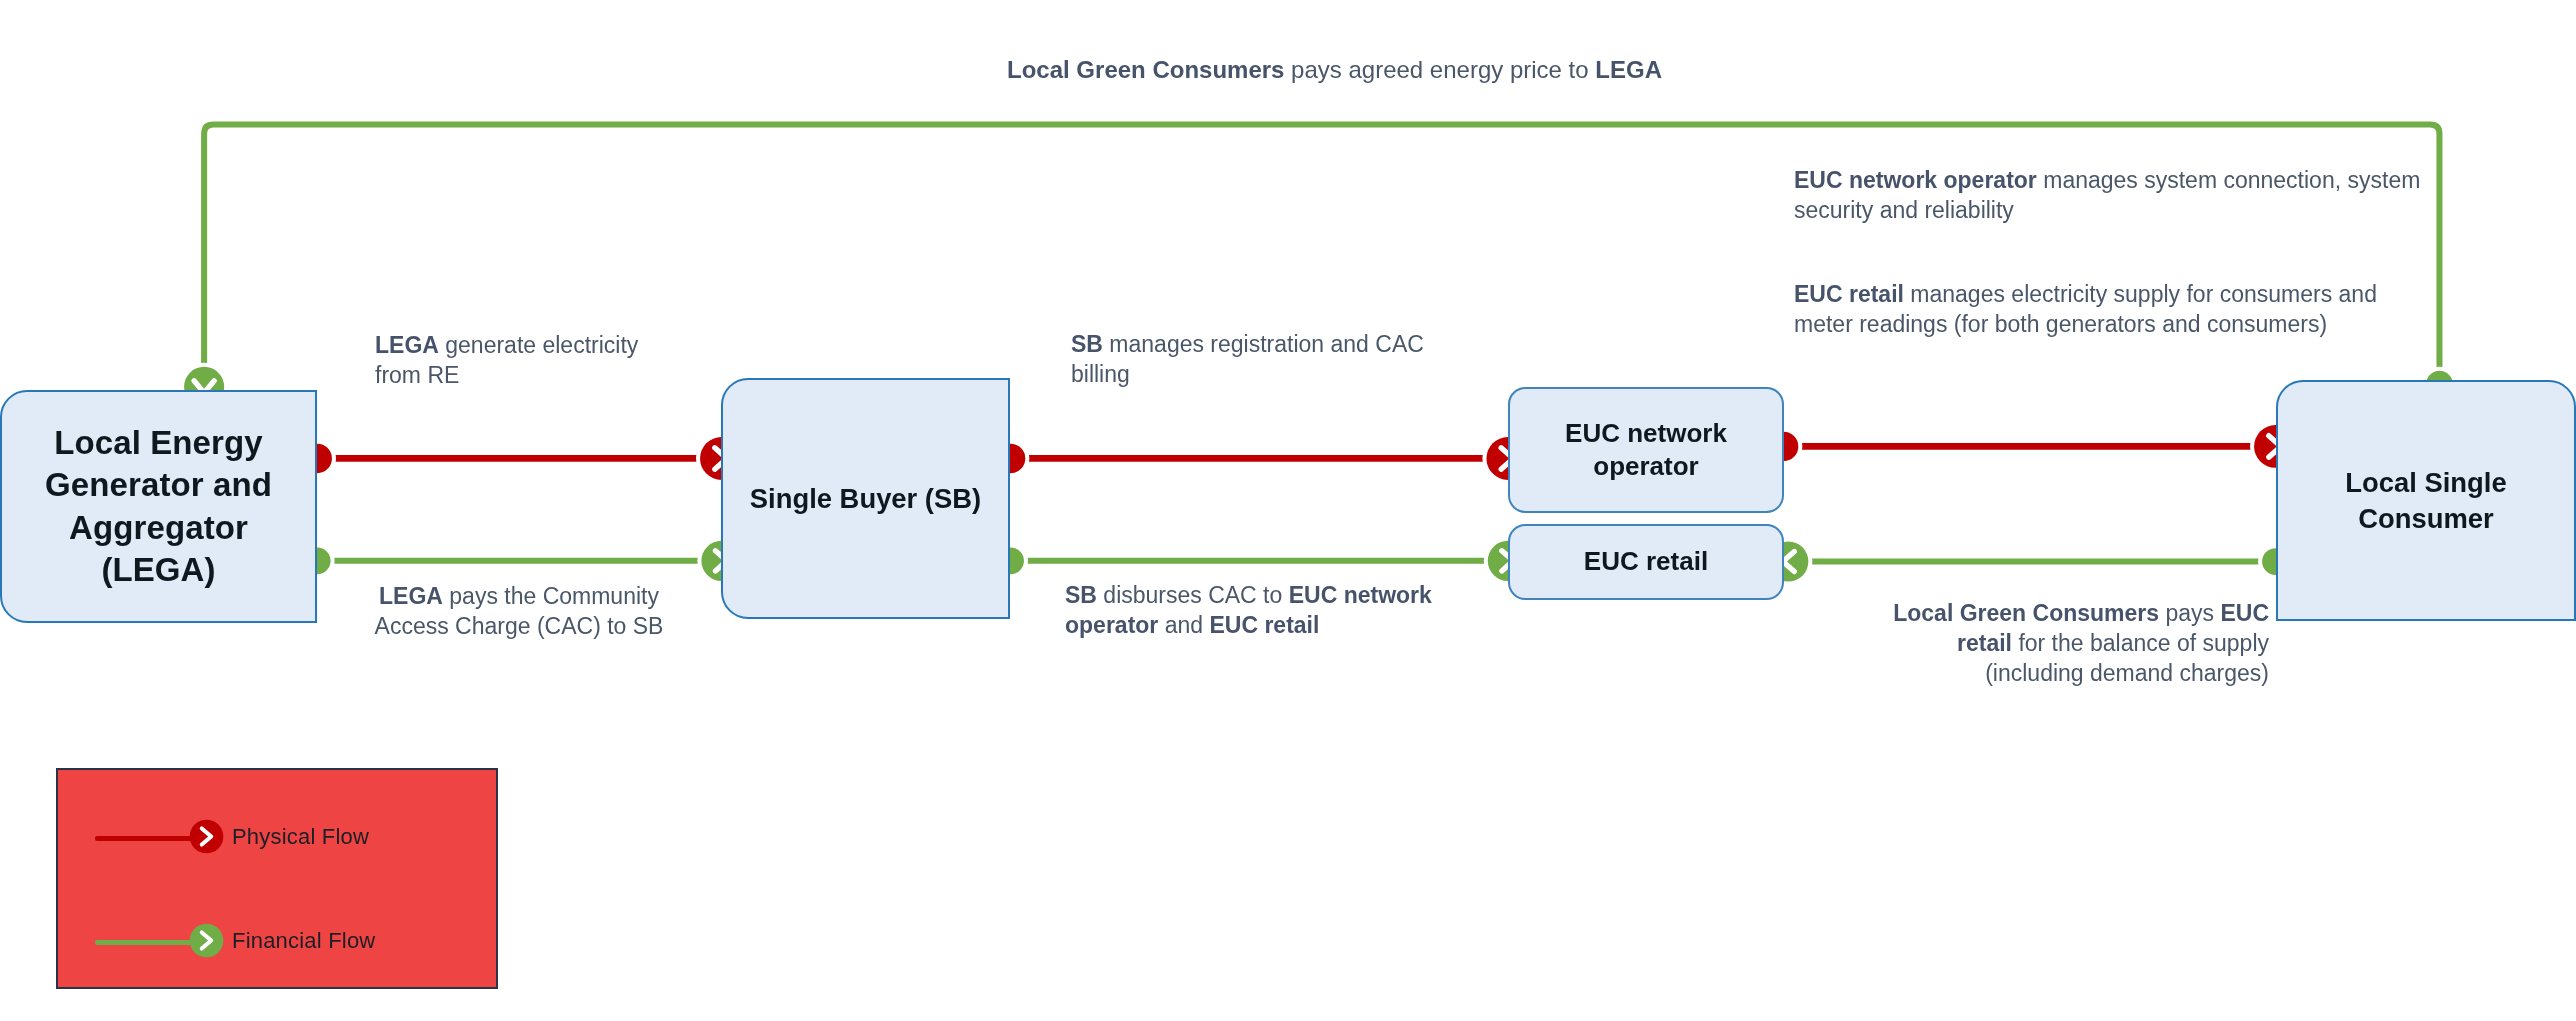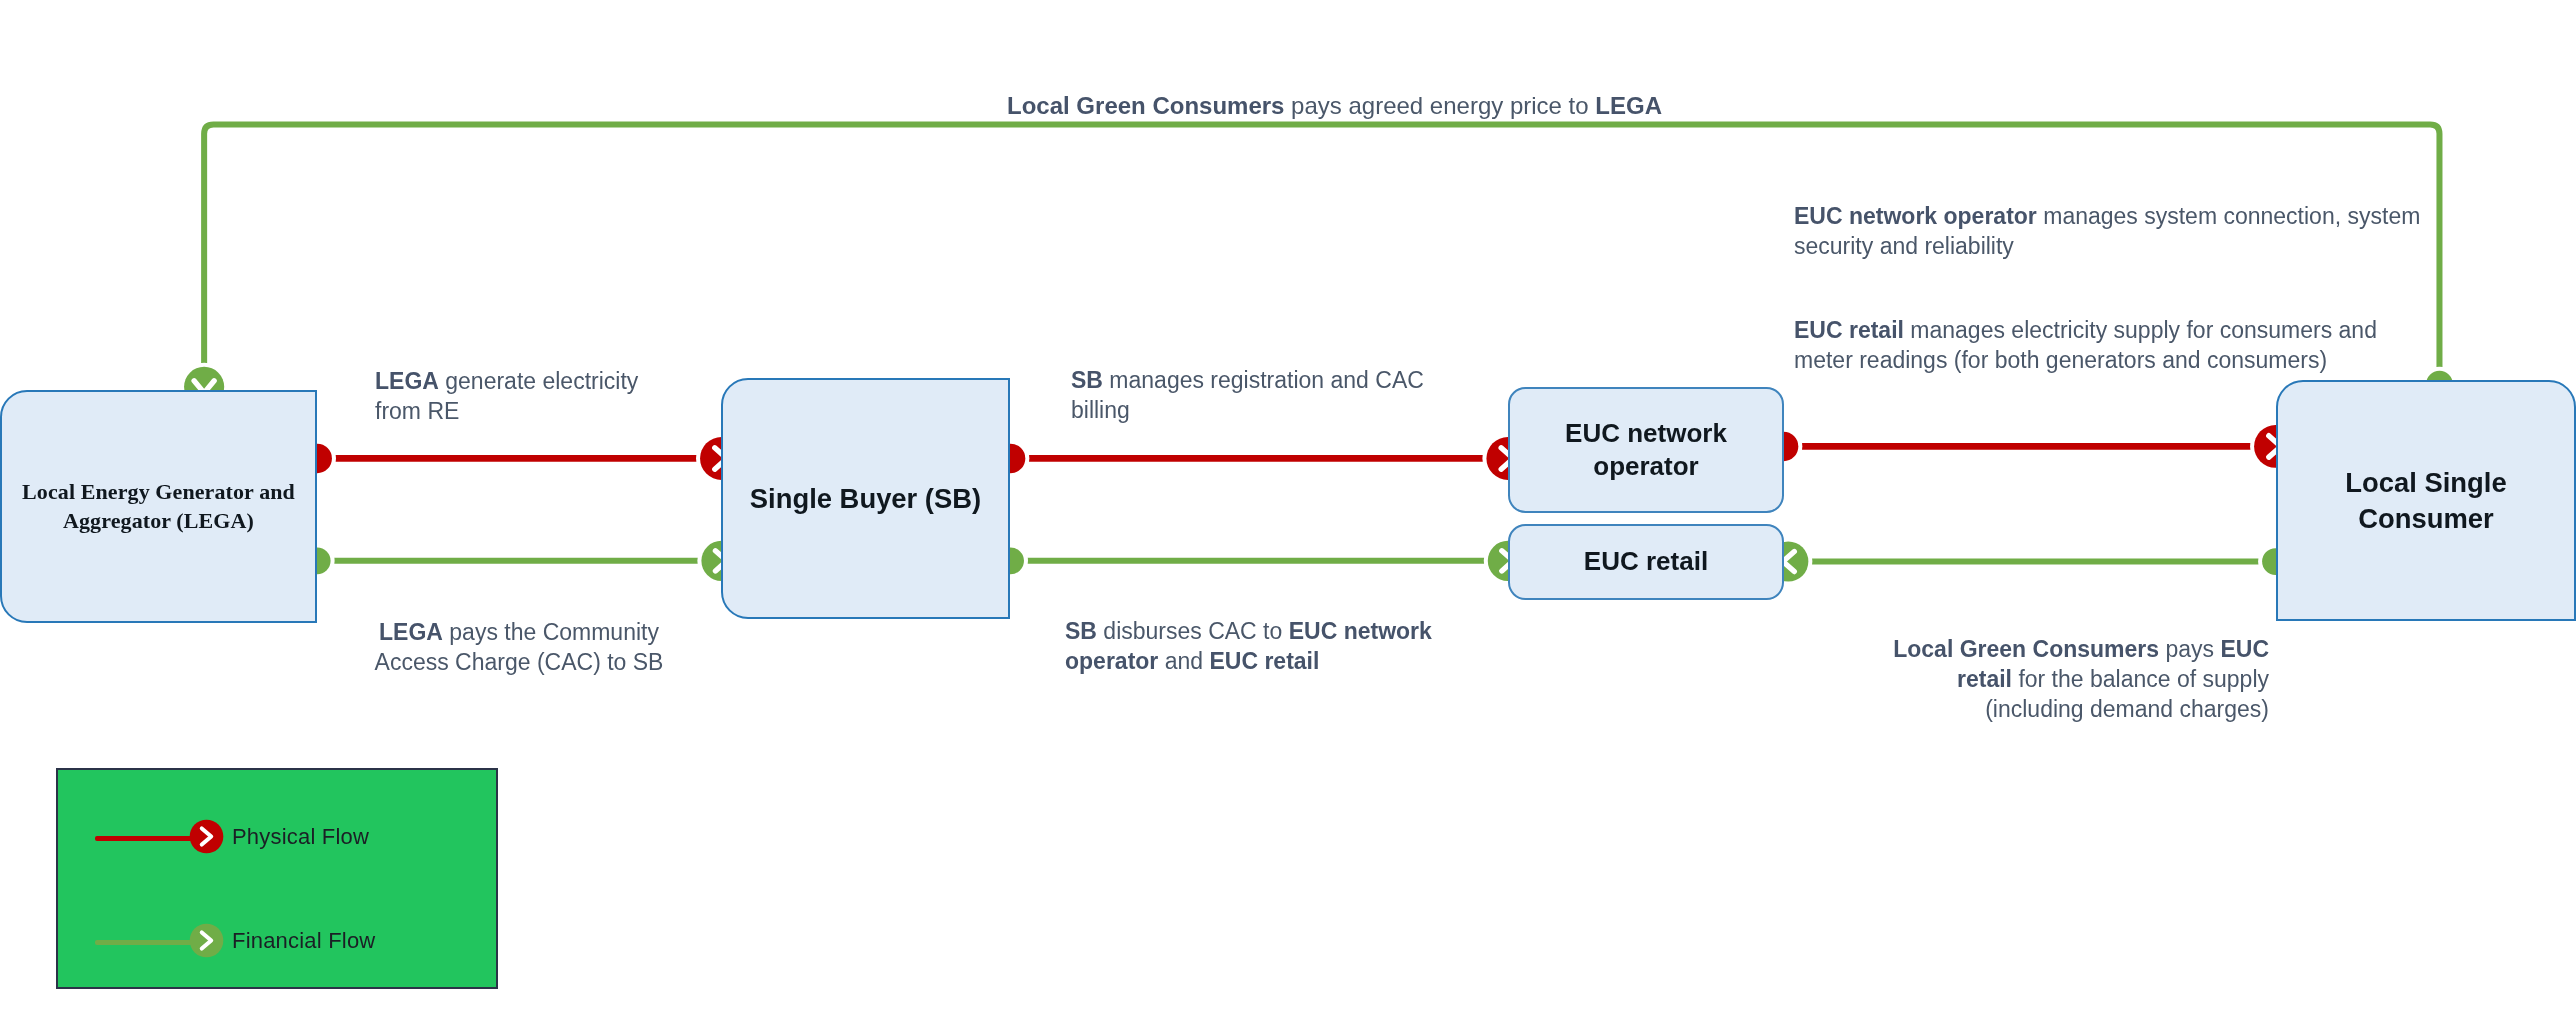"Local Green Consumers pays agreed" .note { margin-top: 36px -> none }
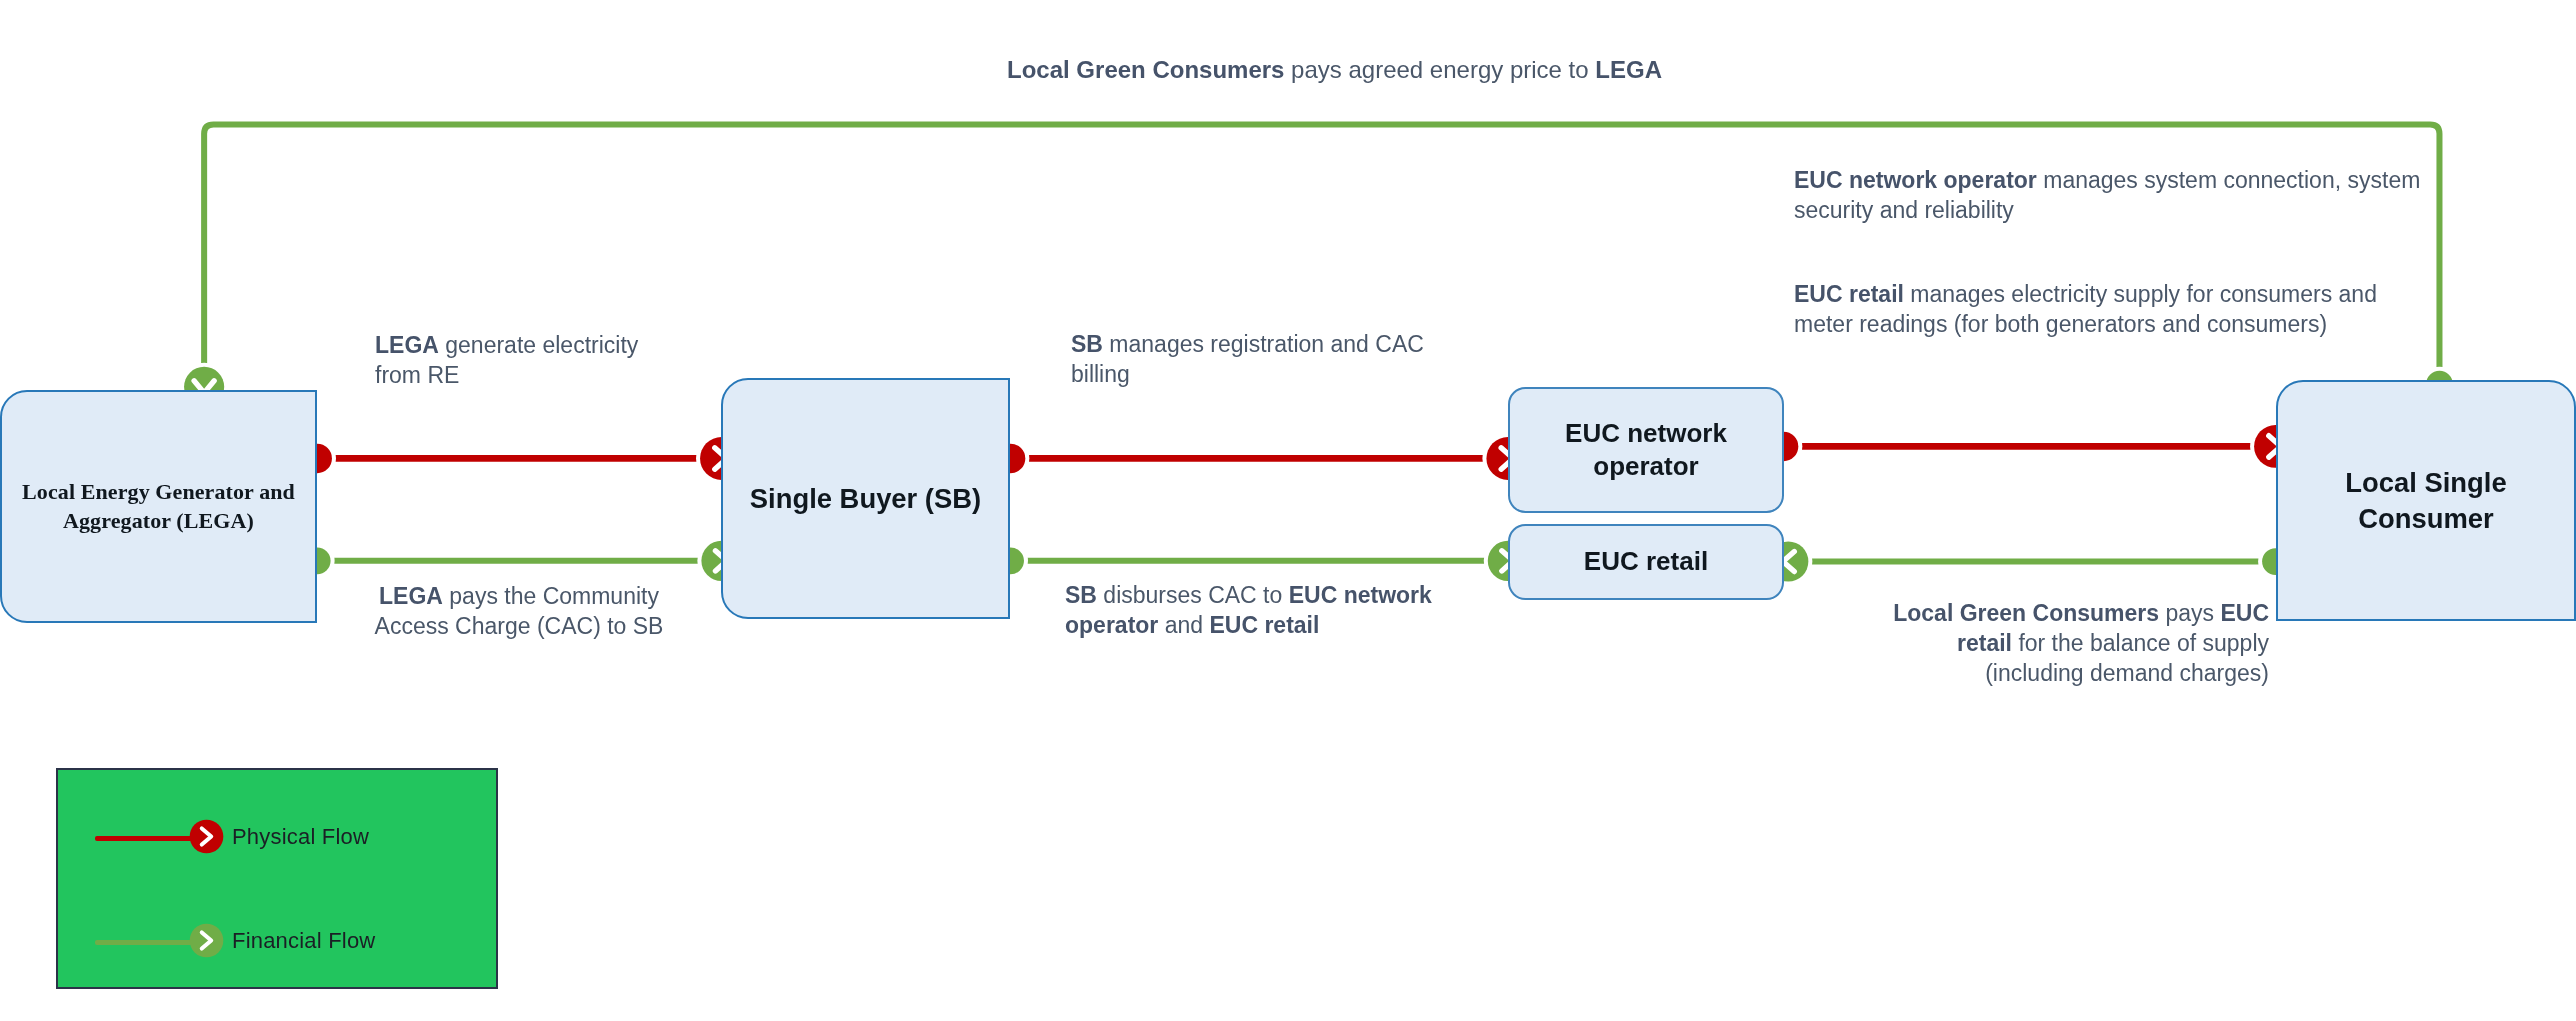"Local Energy Generator and Aggregator" #node-lega { font-family: Liberation Serif, serif -> none; font-size: 22px -> 33px }
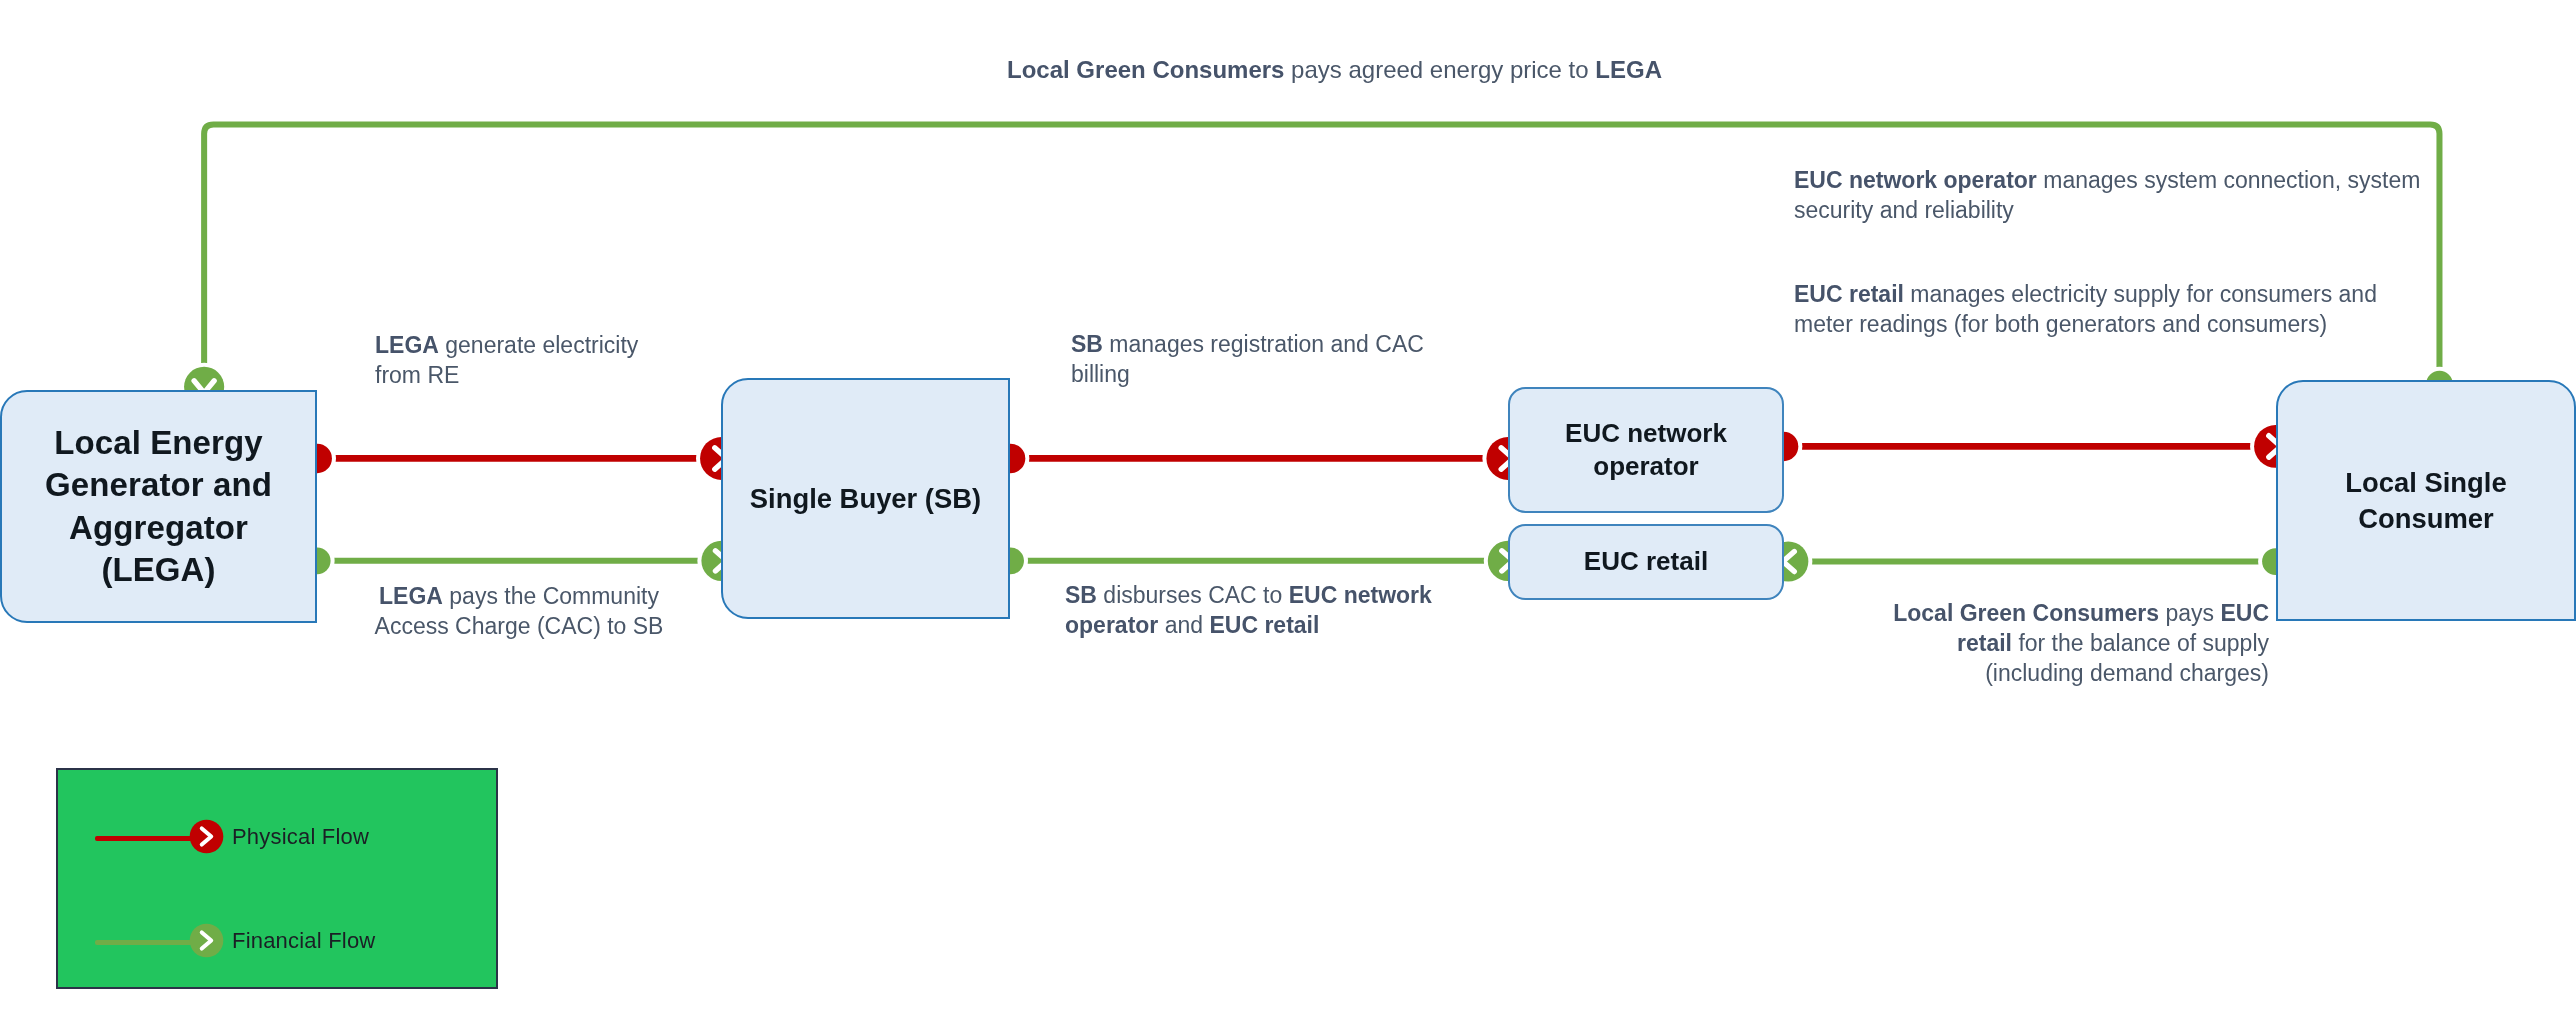"Physical Flow" #legend { background: #22c55e -> #ef4444 }
